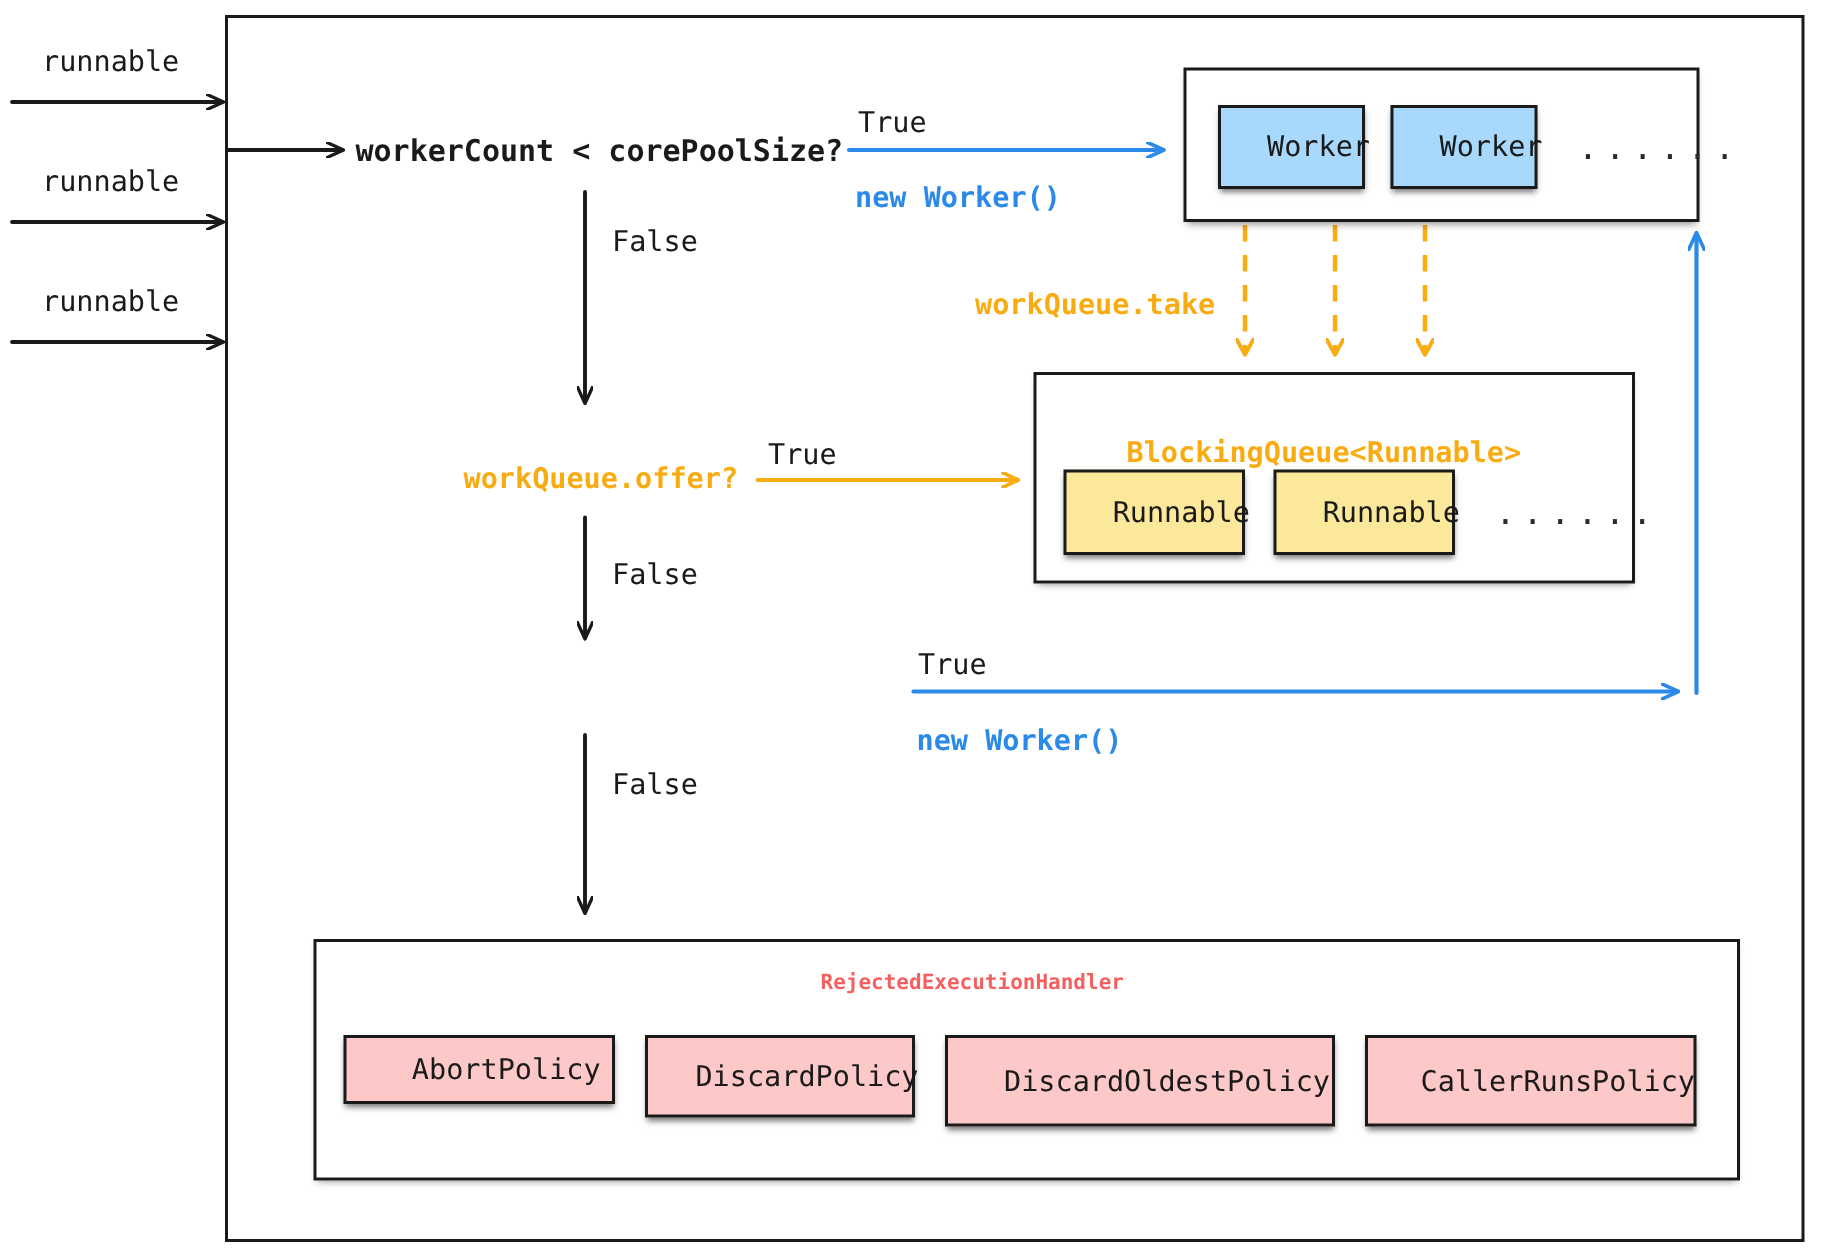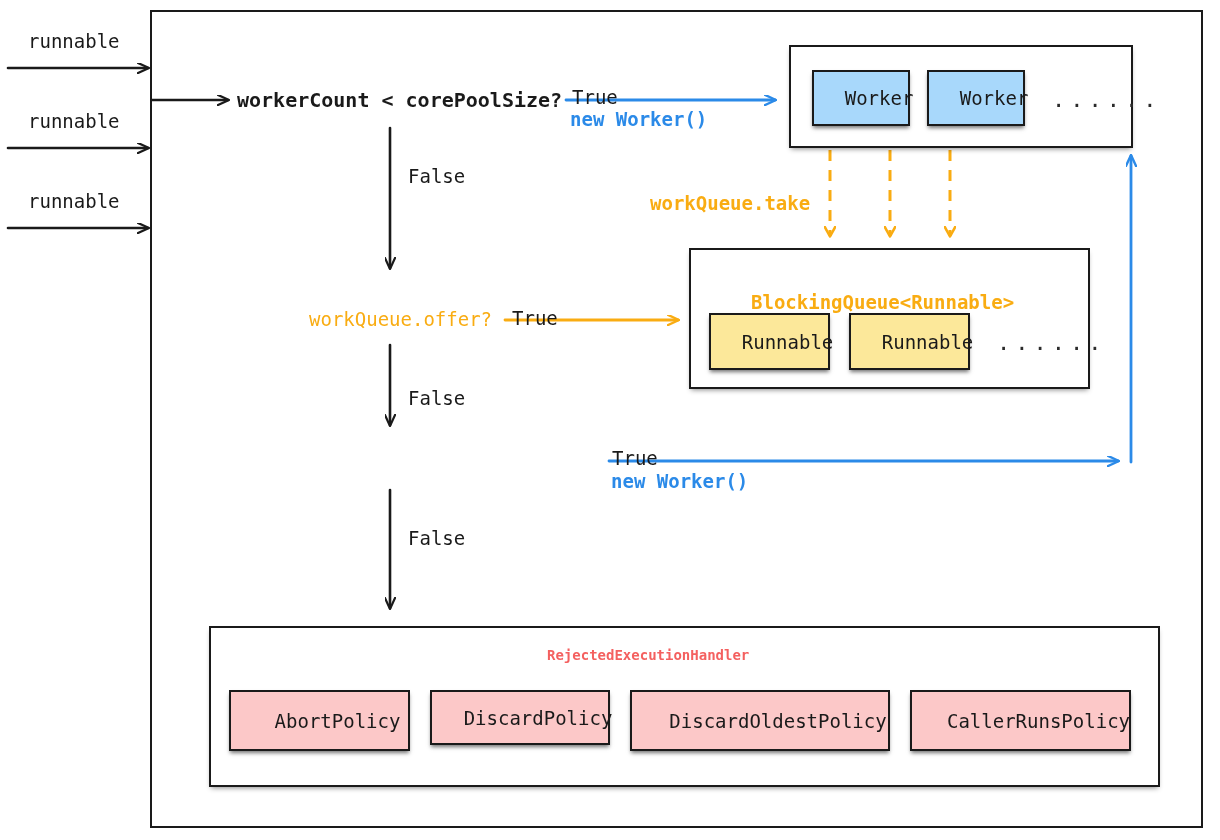"True" .t-bool { margin-top: 15px -> none }
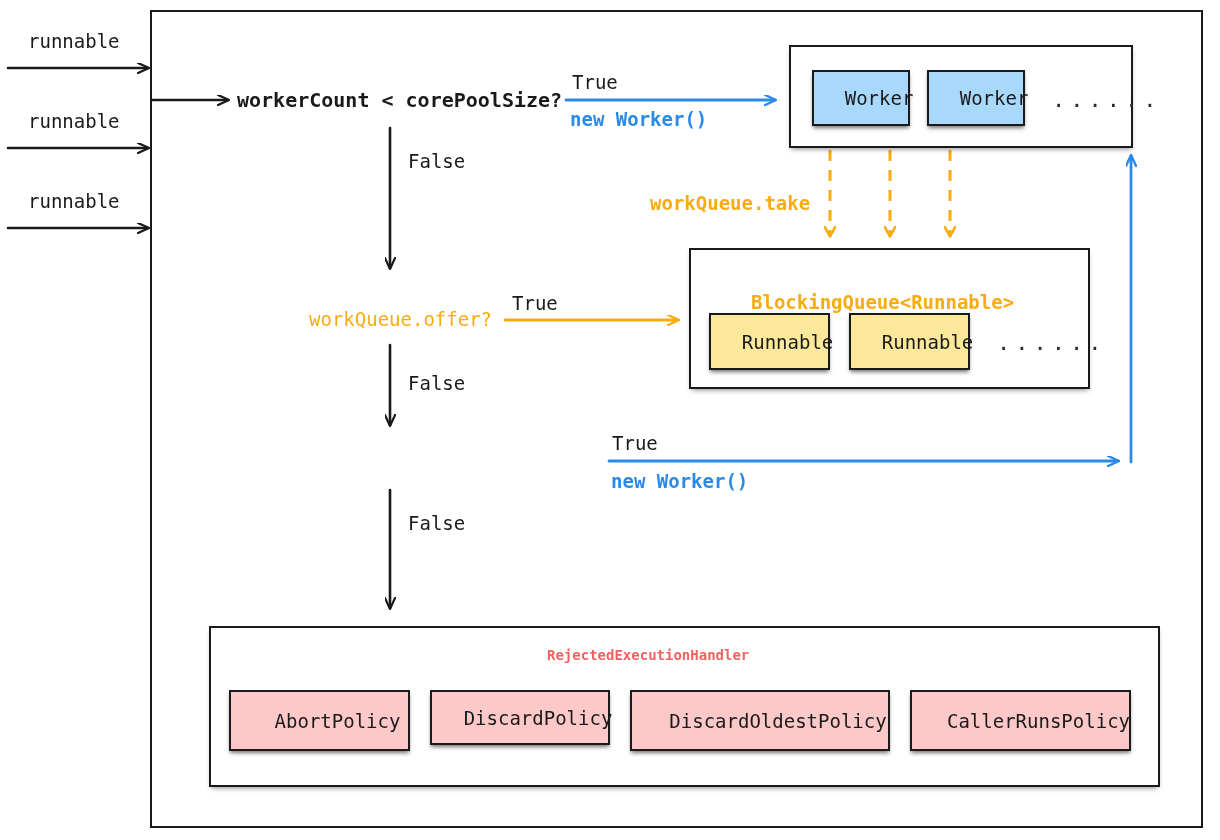"new Worker()" .t-blue { margin-top: none -> 13px }
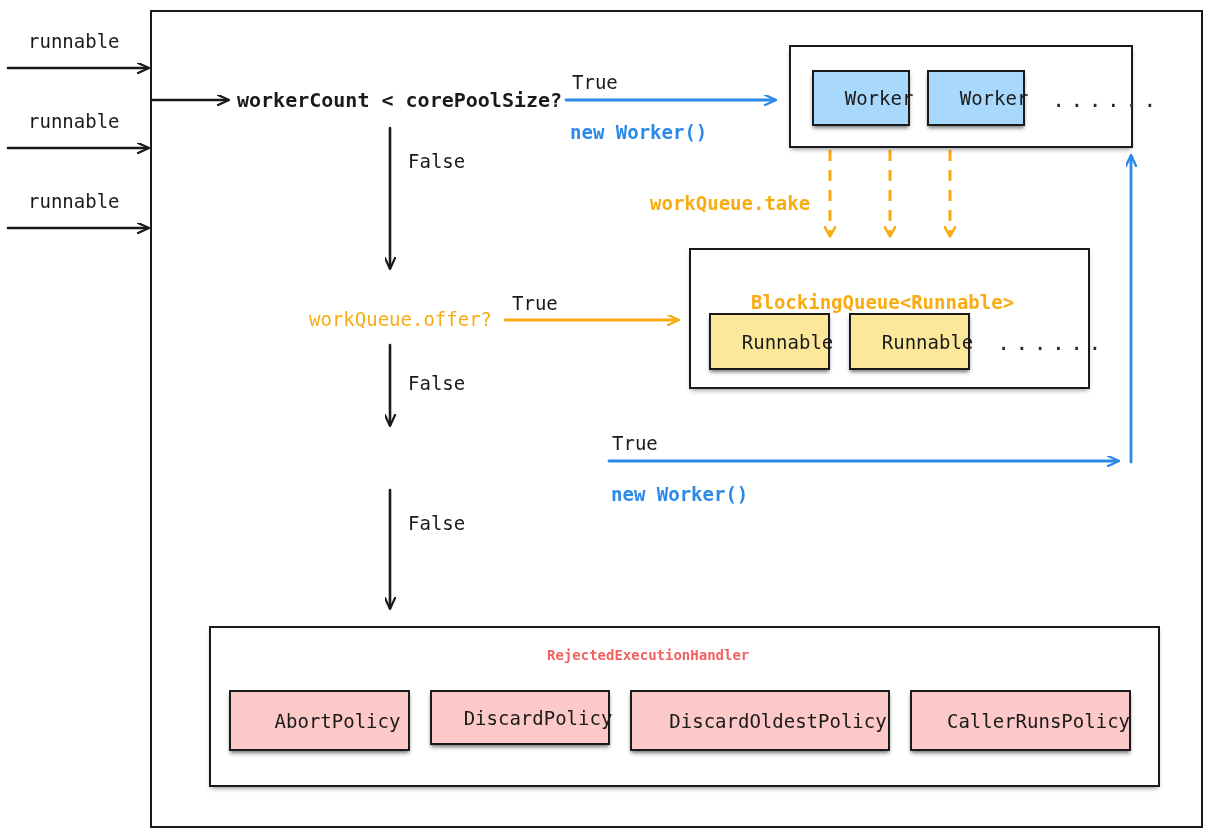"workQueue.offer?" .t-orange { font-weight: normal -> bold }
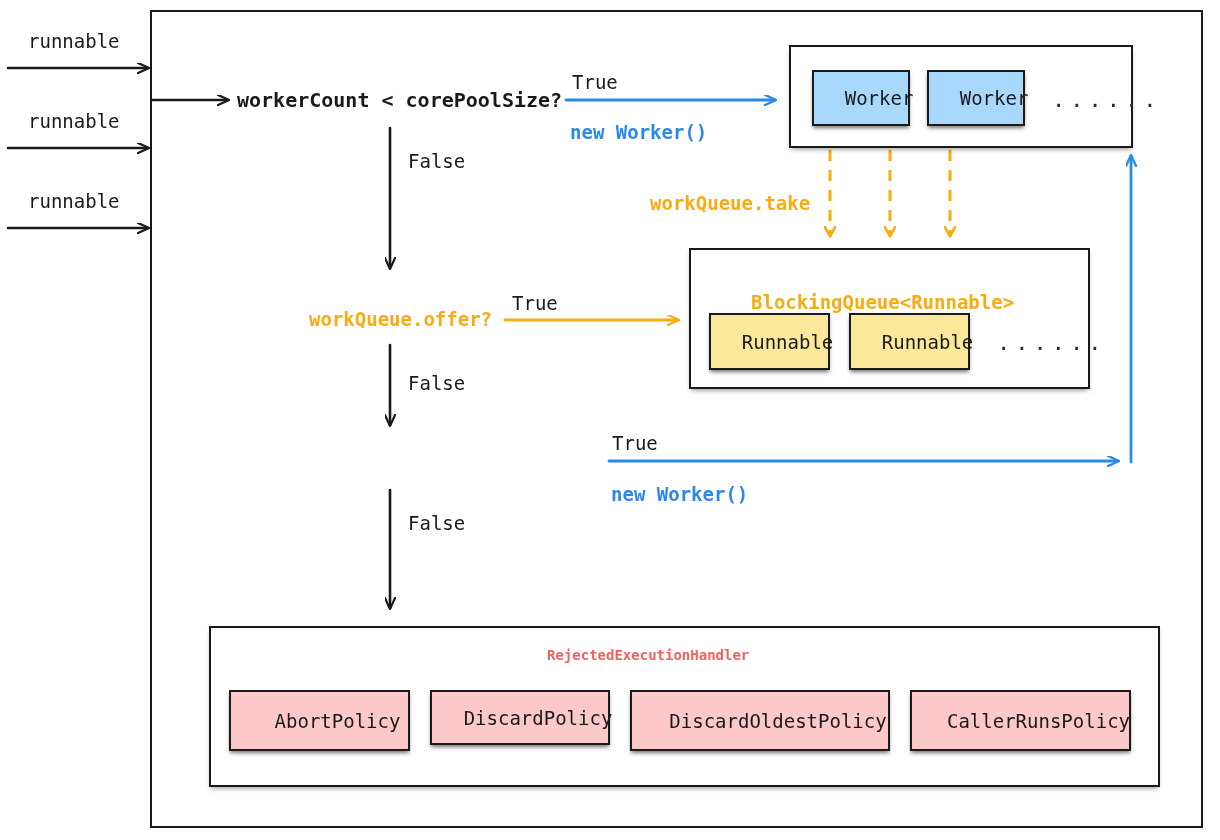"AbortPolicy" div.node { height: 61px -> 46px }
